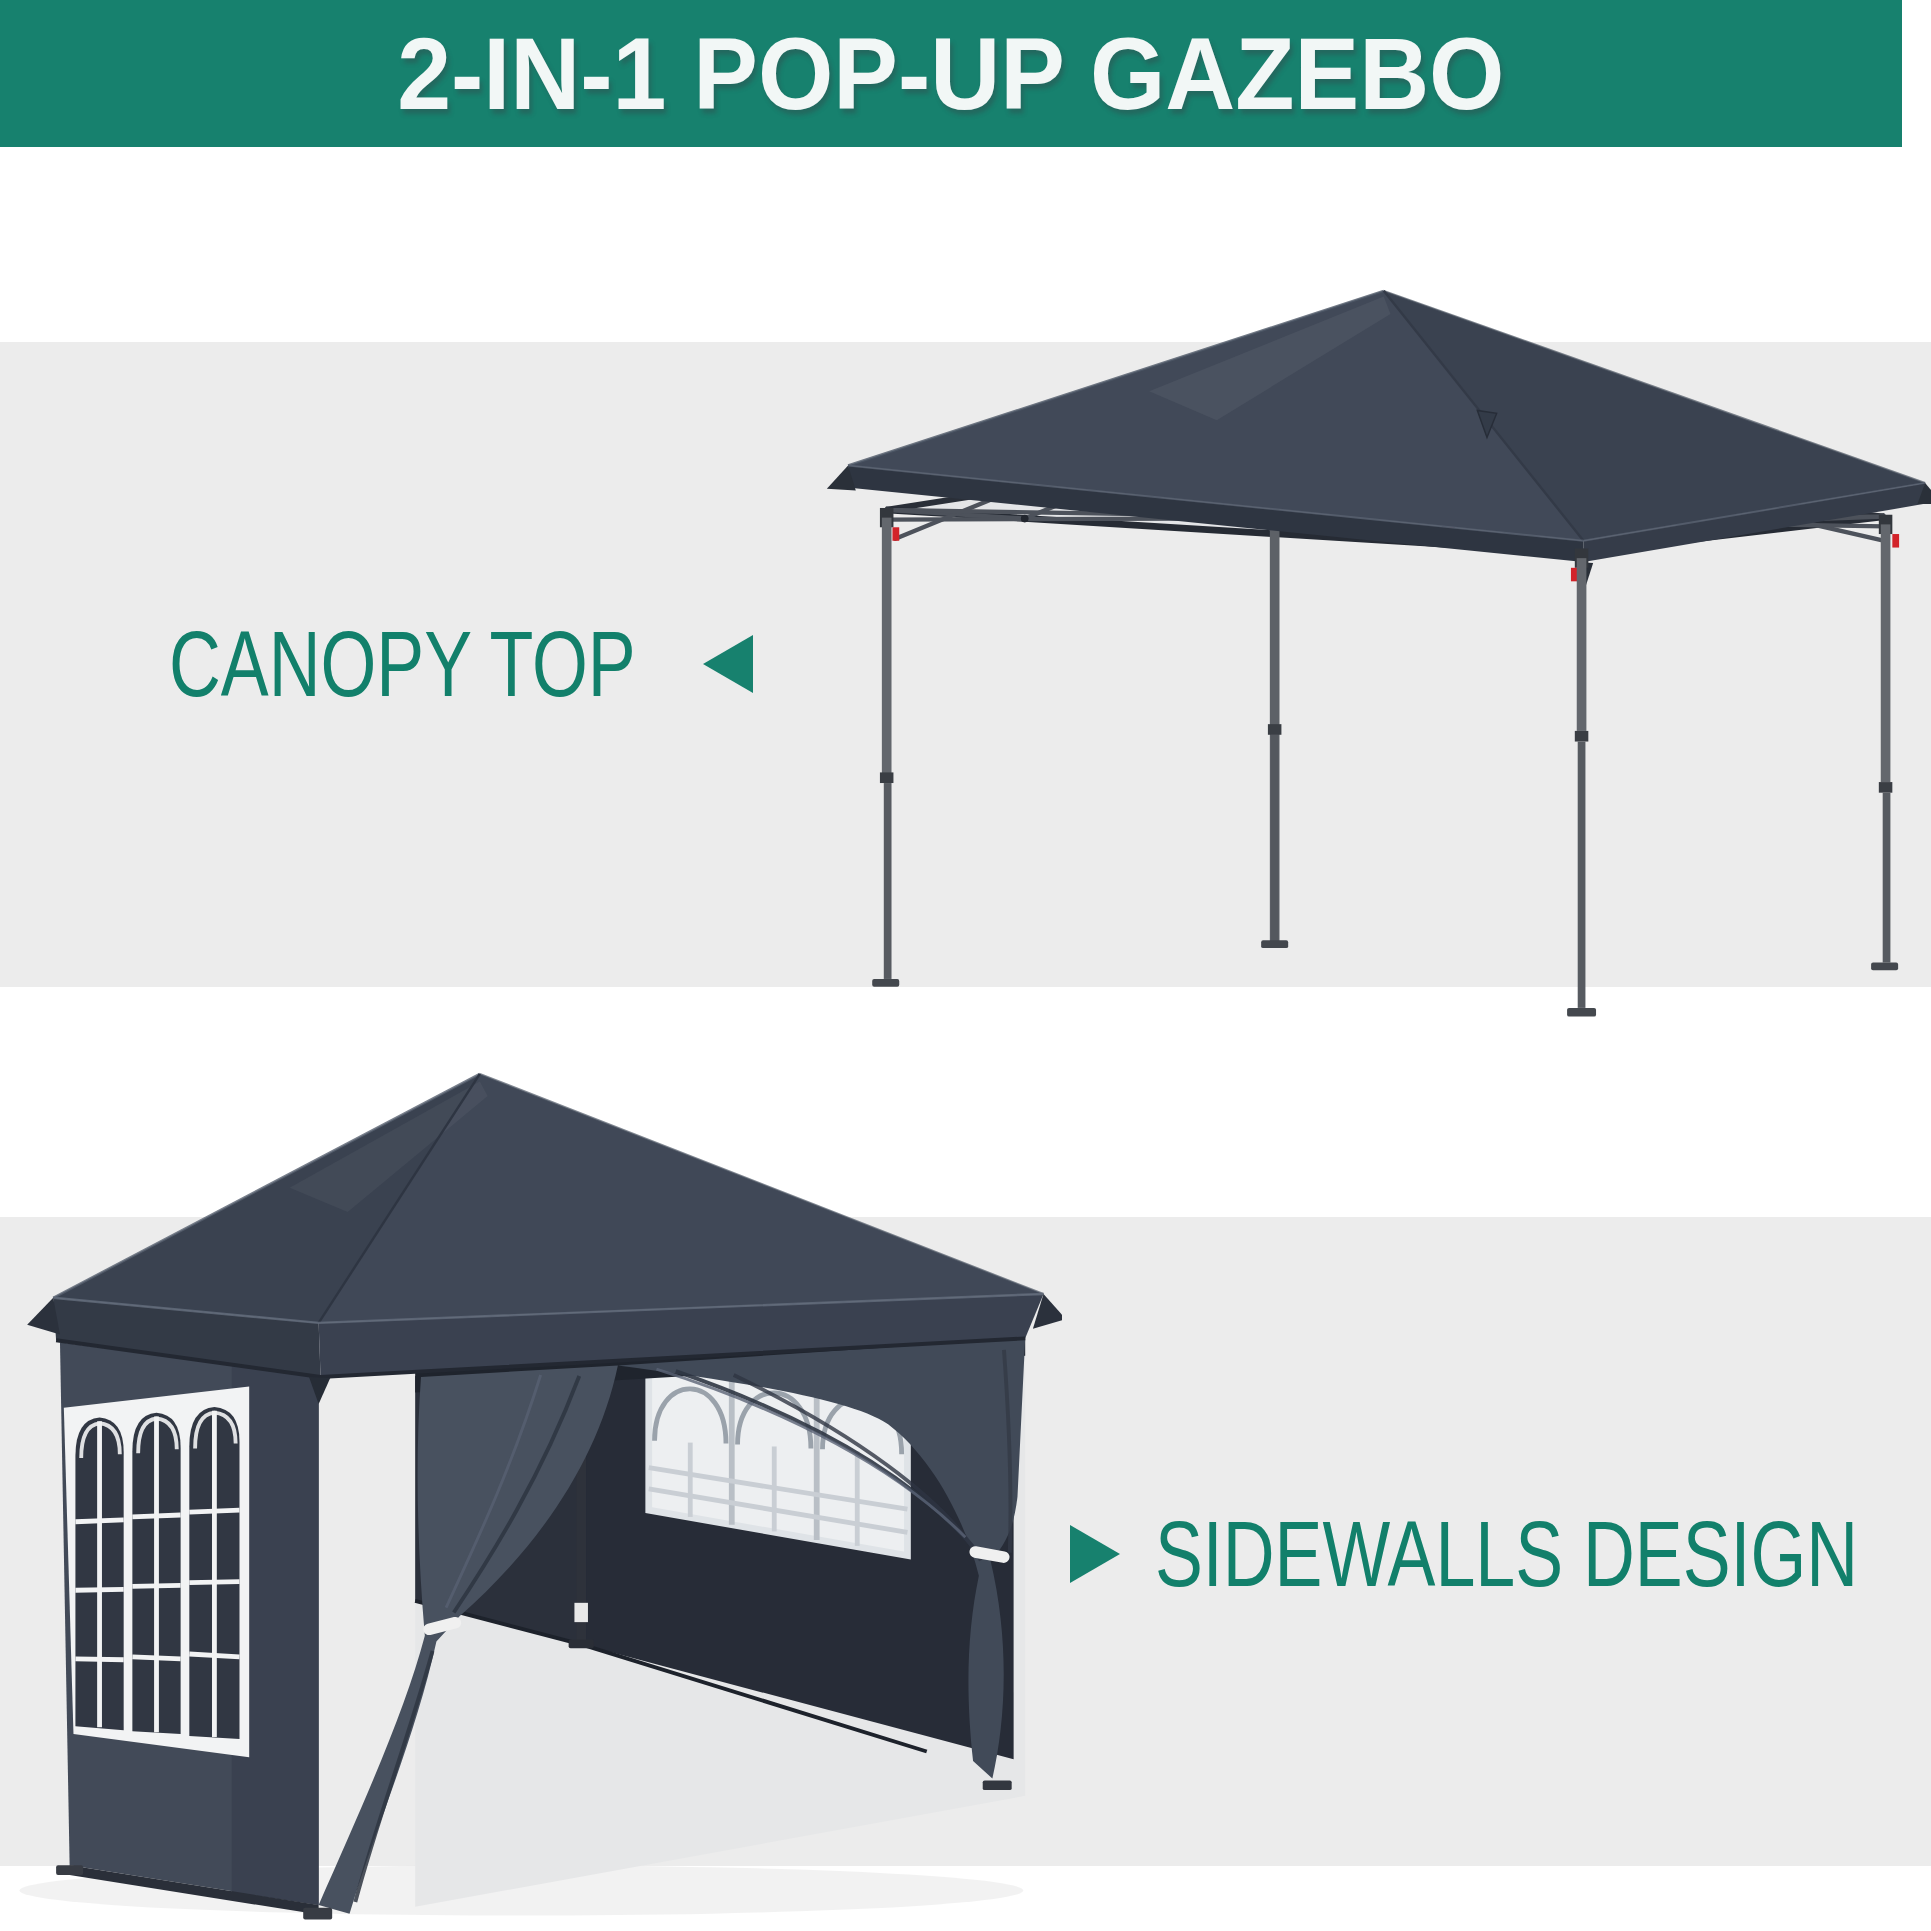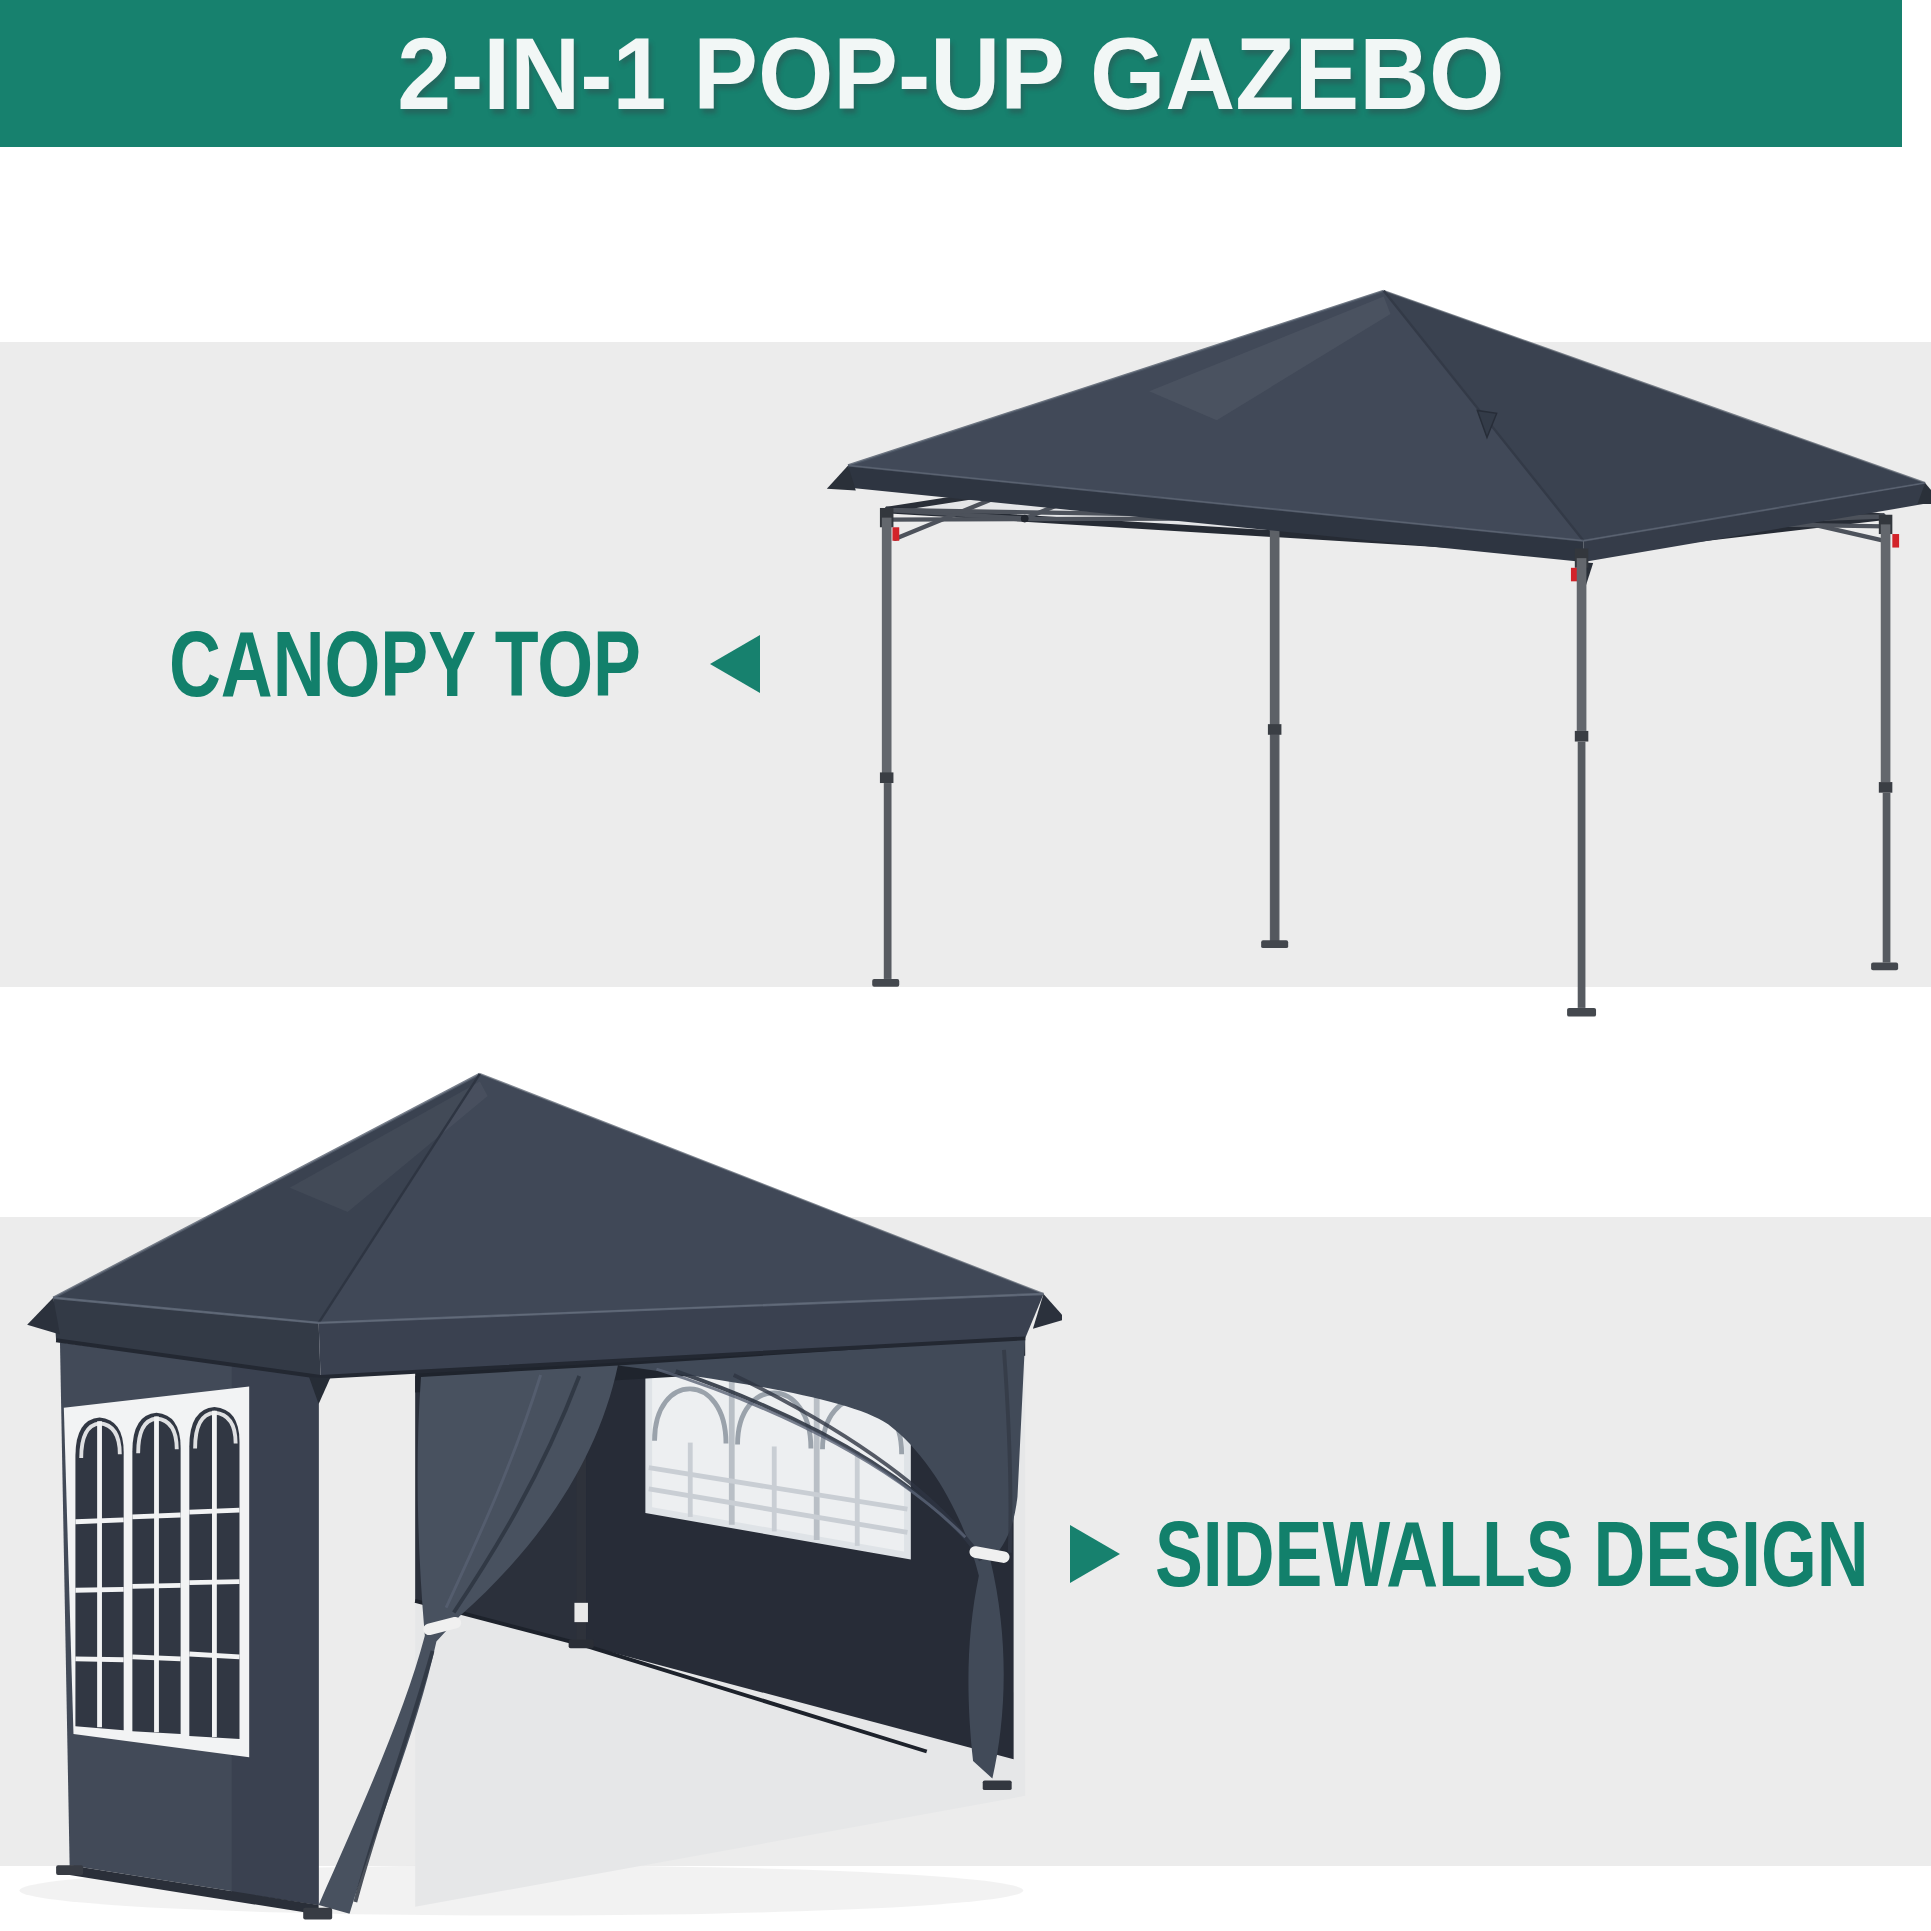"CANOPY TOP" .feature { font-weight: 700 -> 400 }
